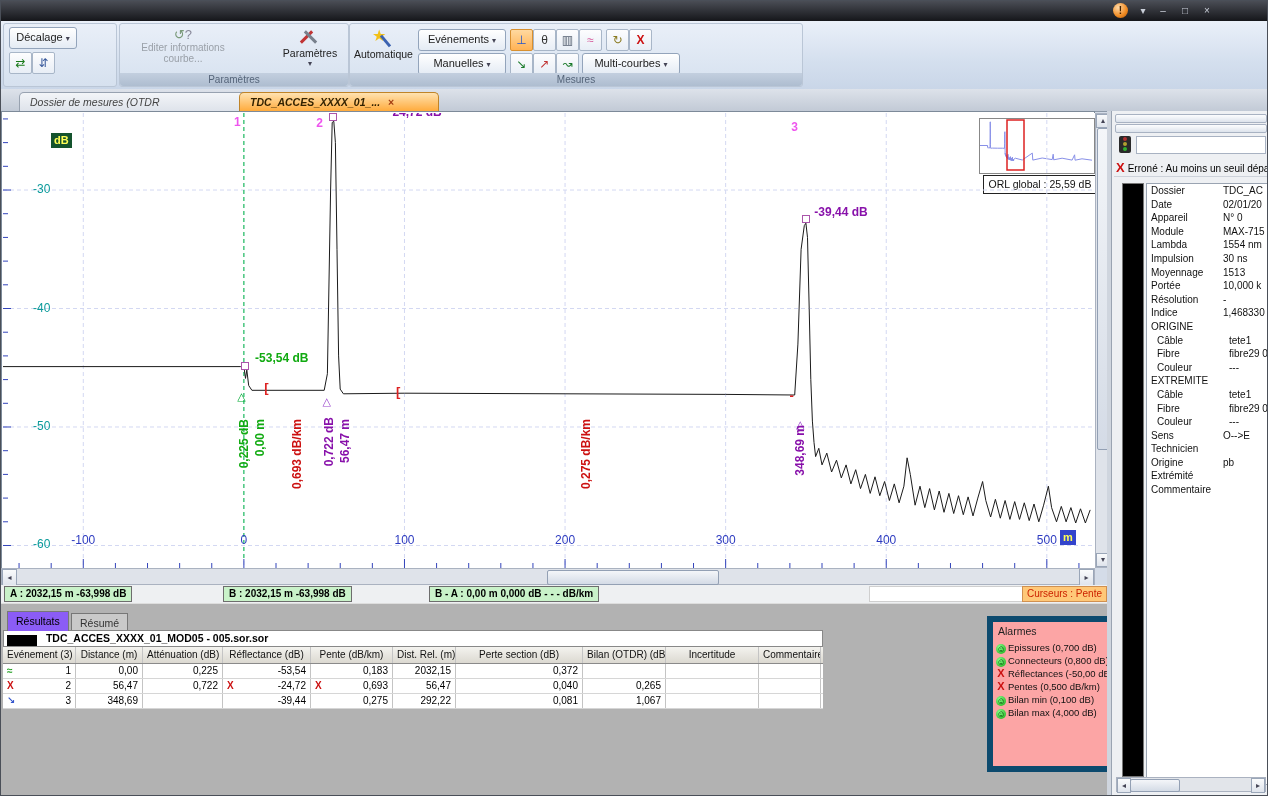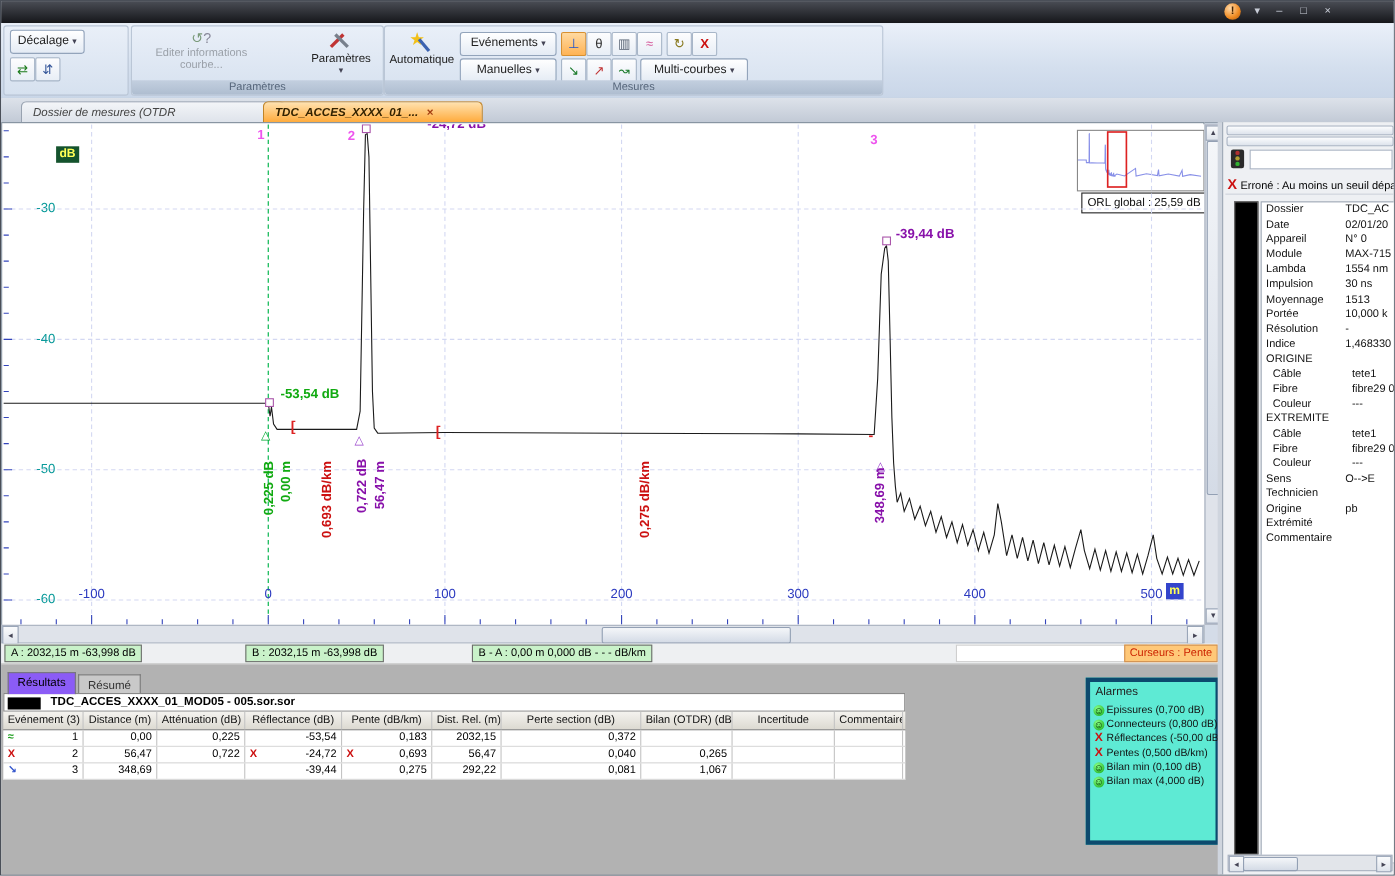"A : 2032,15 m -63,998" .cur-box { font-weight: none -> bold }
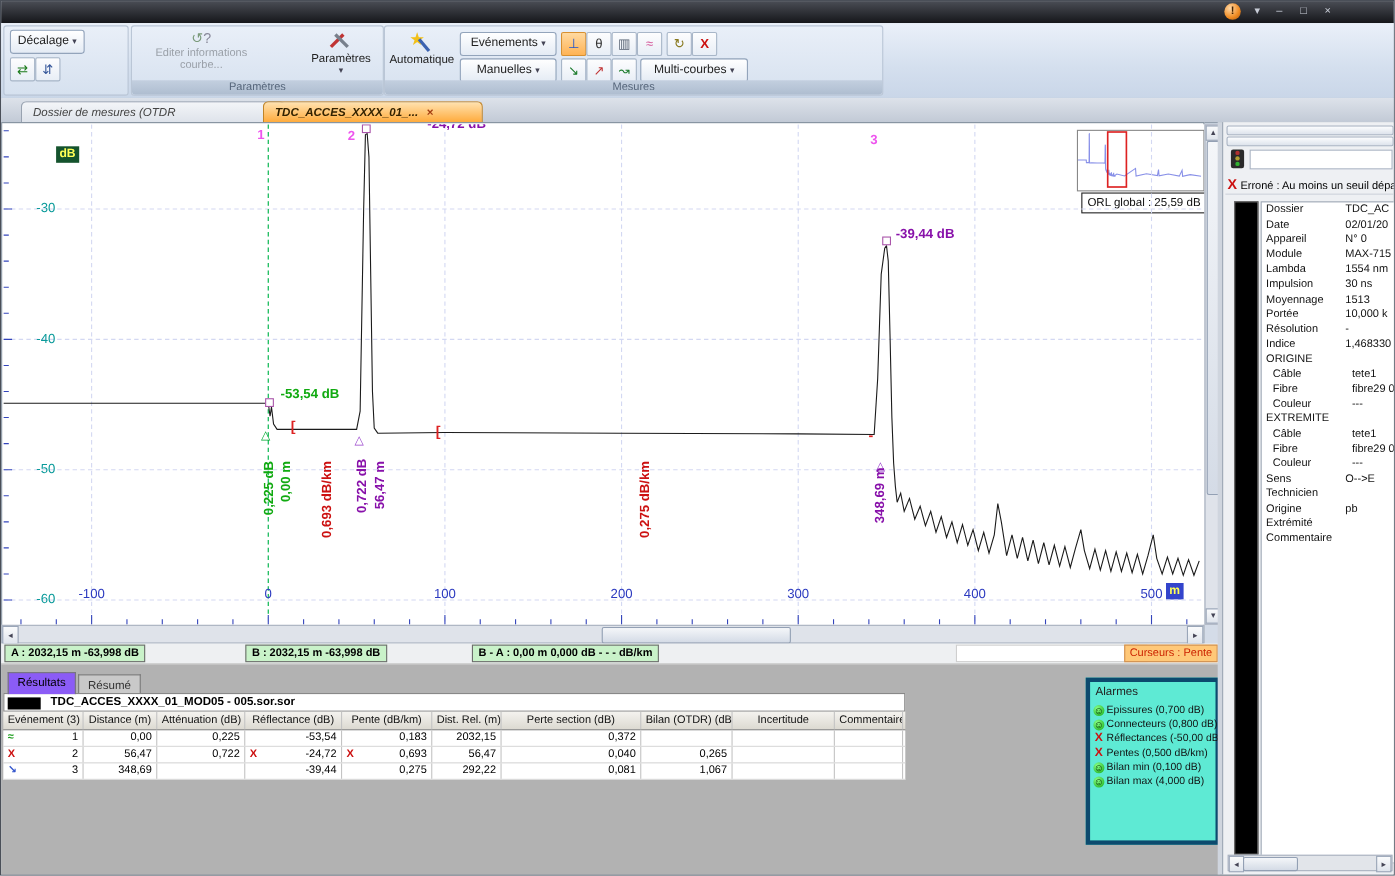"Alarmes" .alarms { background: #5eead4 -> #fca5a5; border: 4px solid #0c4a6e -> 6px solid #0c4a6e }
